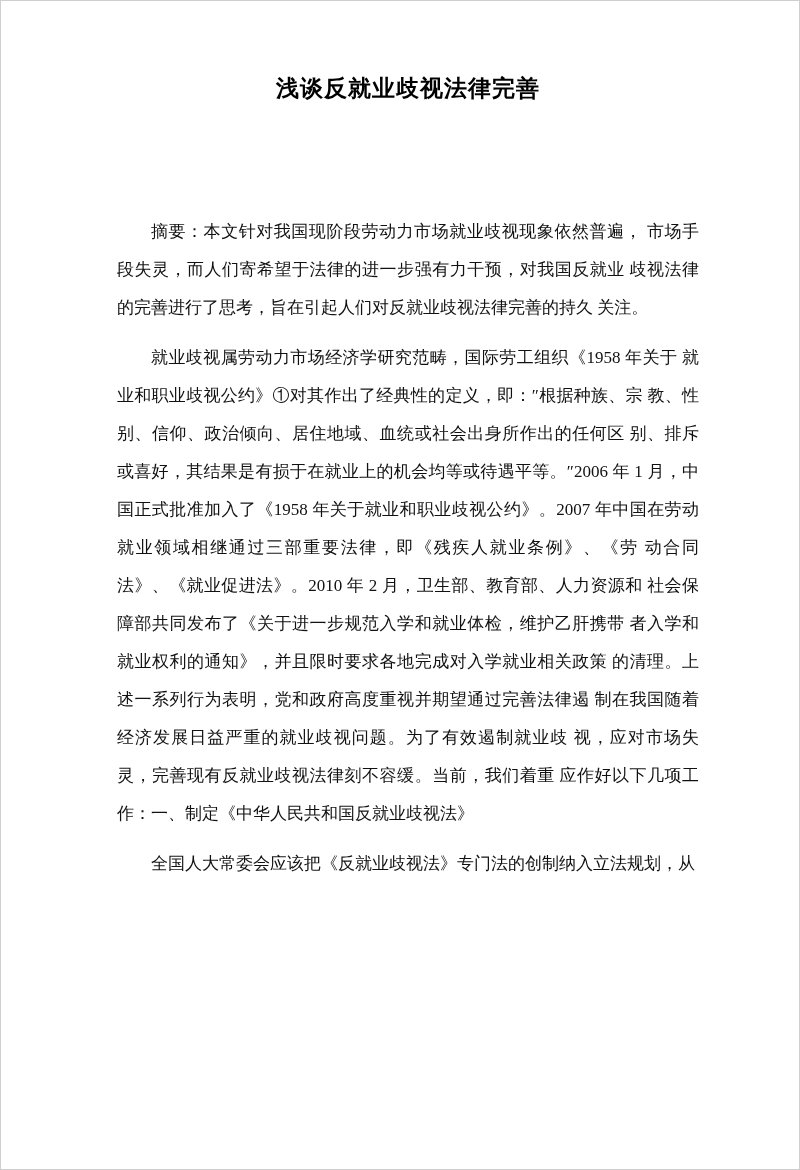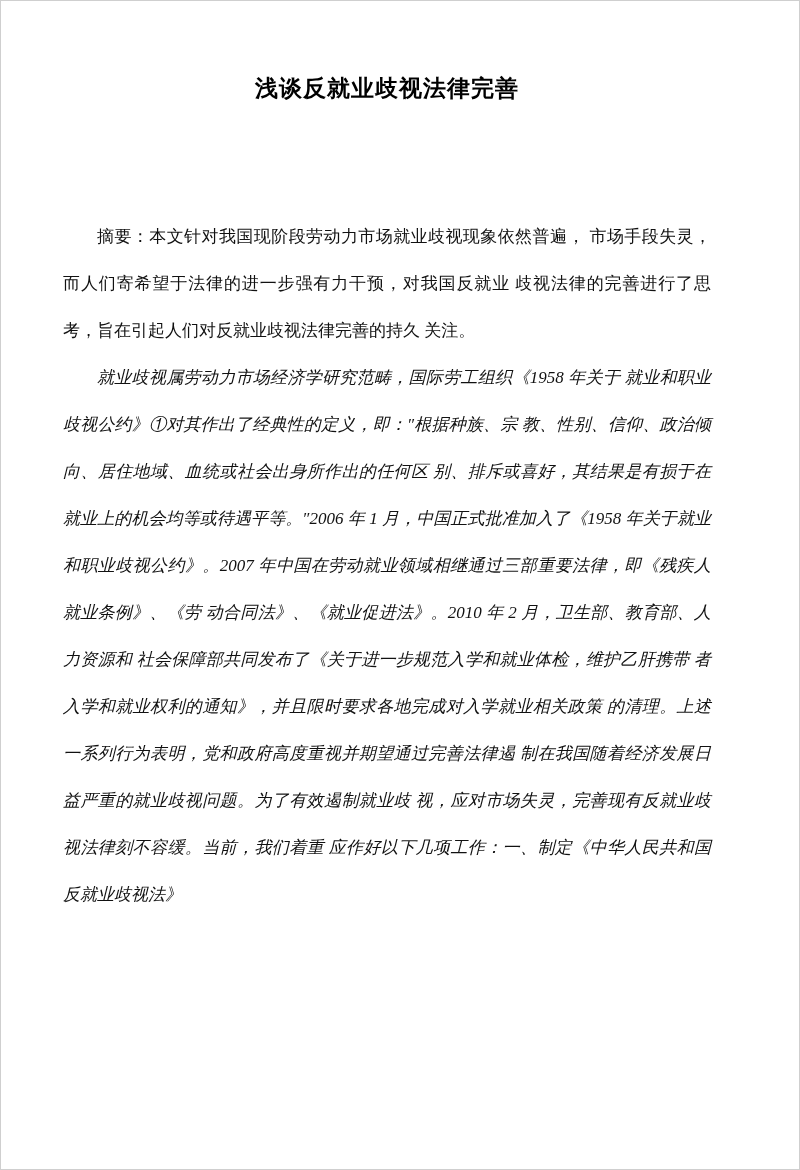"浅谈反就业歧视法律完善" .page { padding: 72px 88px 0 62px -> 72px 88px 0 104px }
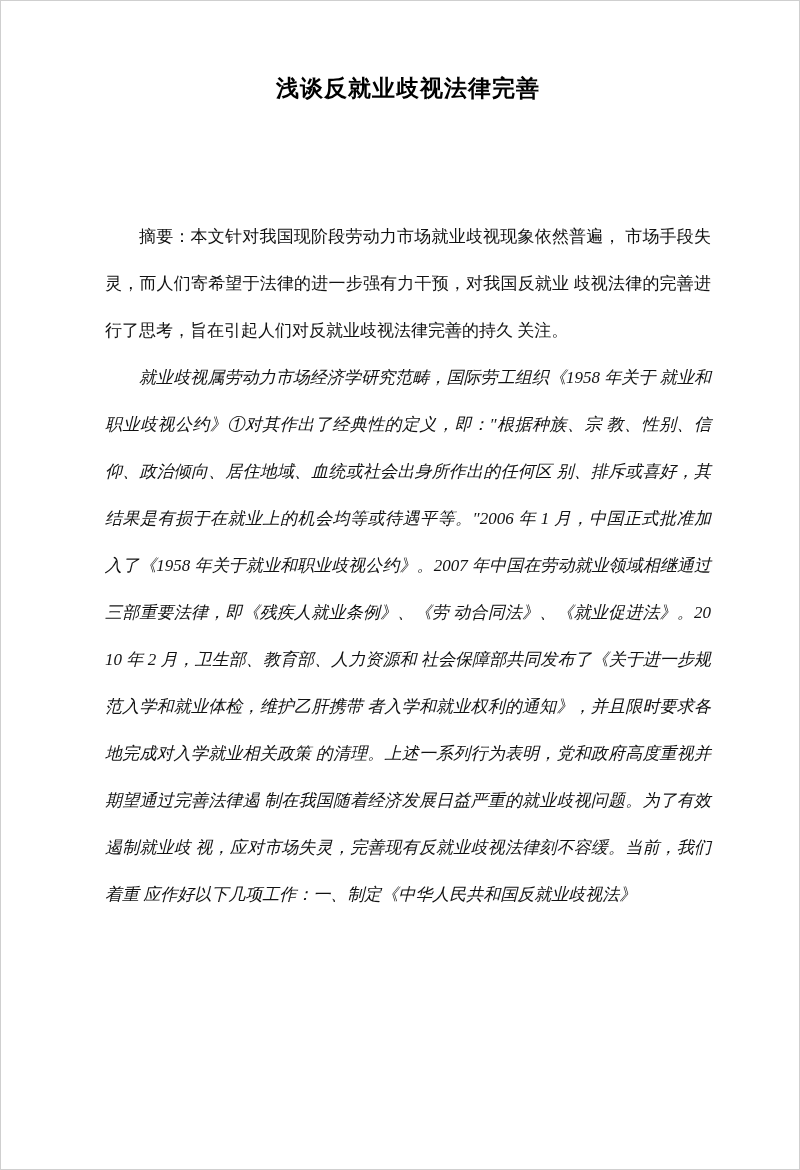"摘要：本文针对我国现阶段劳动力市场就业歧视现象依然普遍，" .para { line-height: 47px -> 38px; margin: 0 -> 12px }
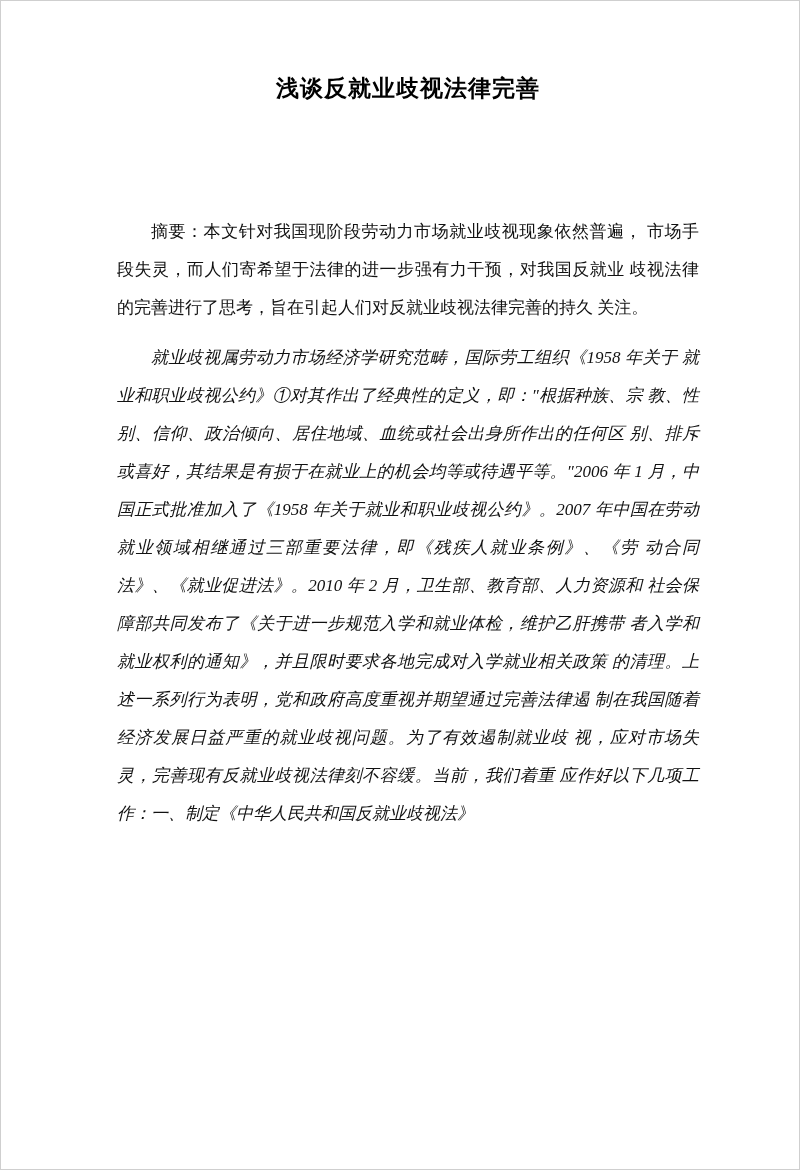"就业歧视属劳动力市场经济学研究范畴，国际劳工组织《1958 年关于" .para.body-text { font-style: italic -> none }
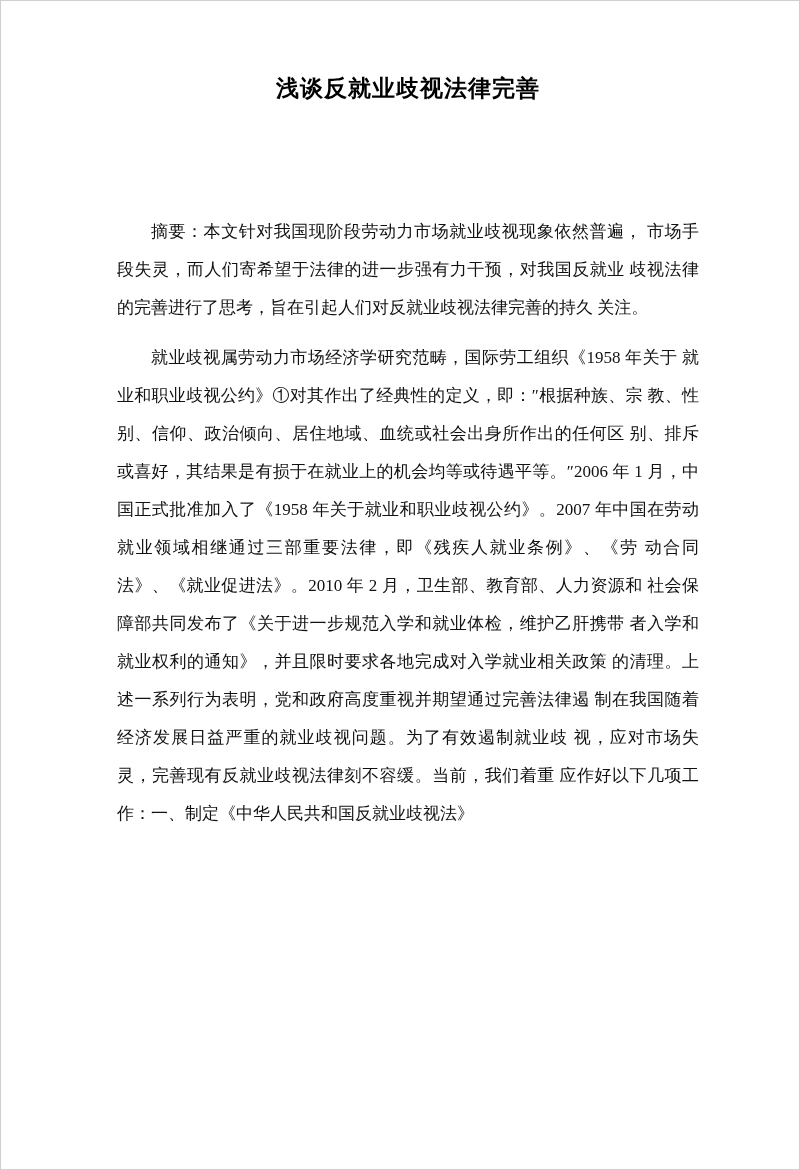"全国人大常委会应该把《反就业歧视法》专门法的创制纳入立法规划，从" p.para { html: none -> <p>全国人大常委会应该把《反就业歧视法》专门法的创制纳入立法规划，从</p> }
